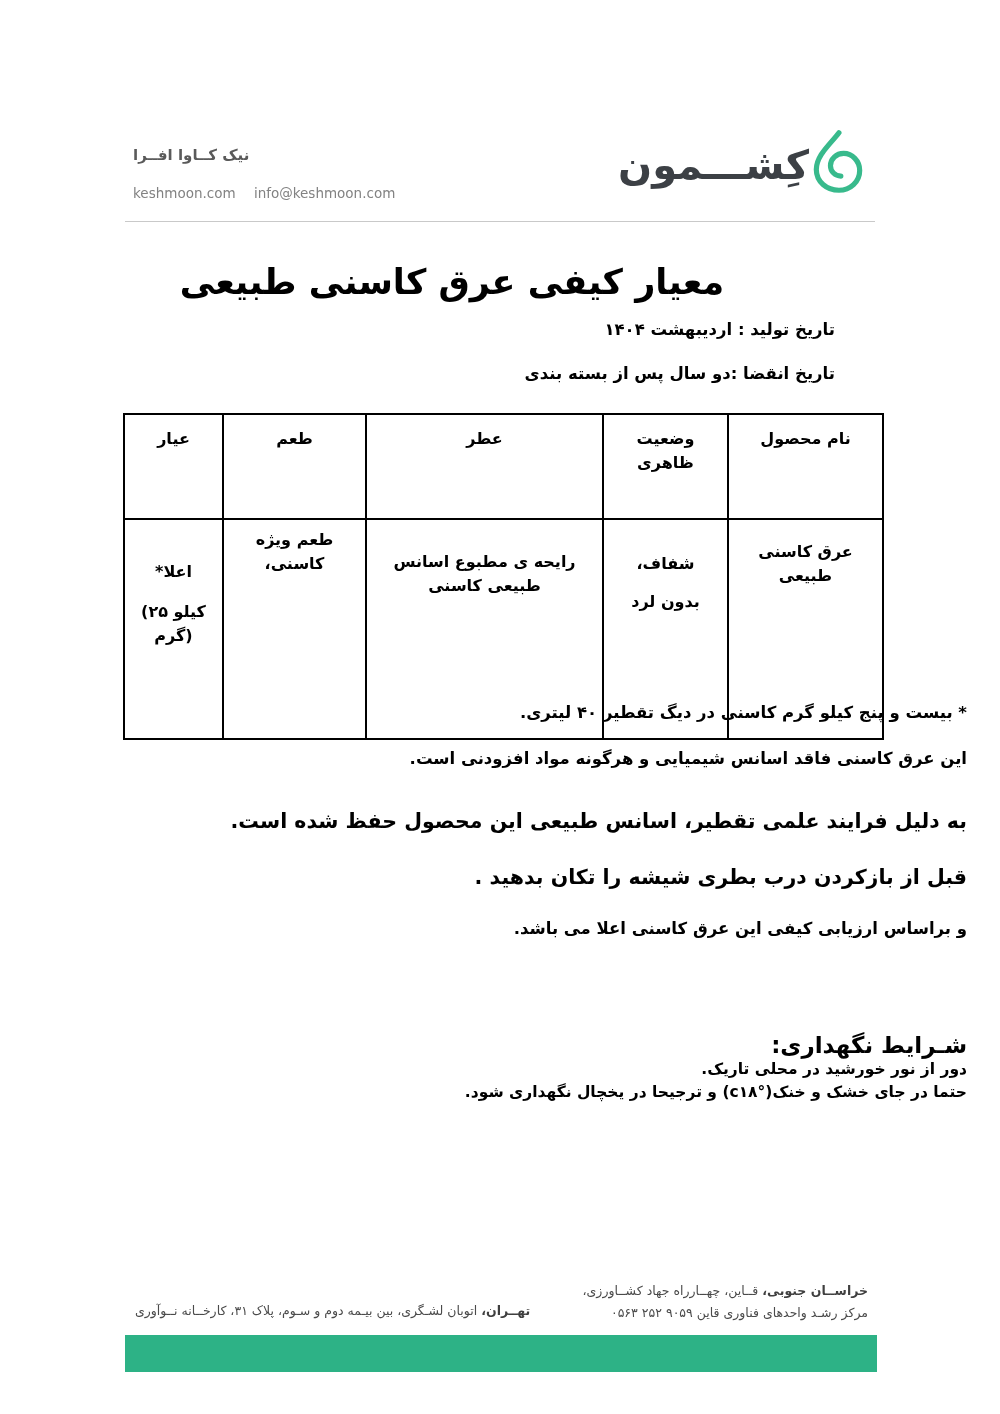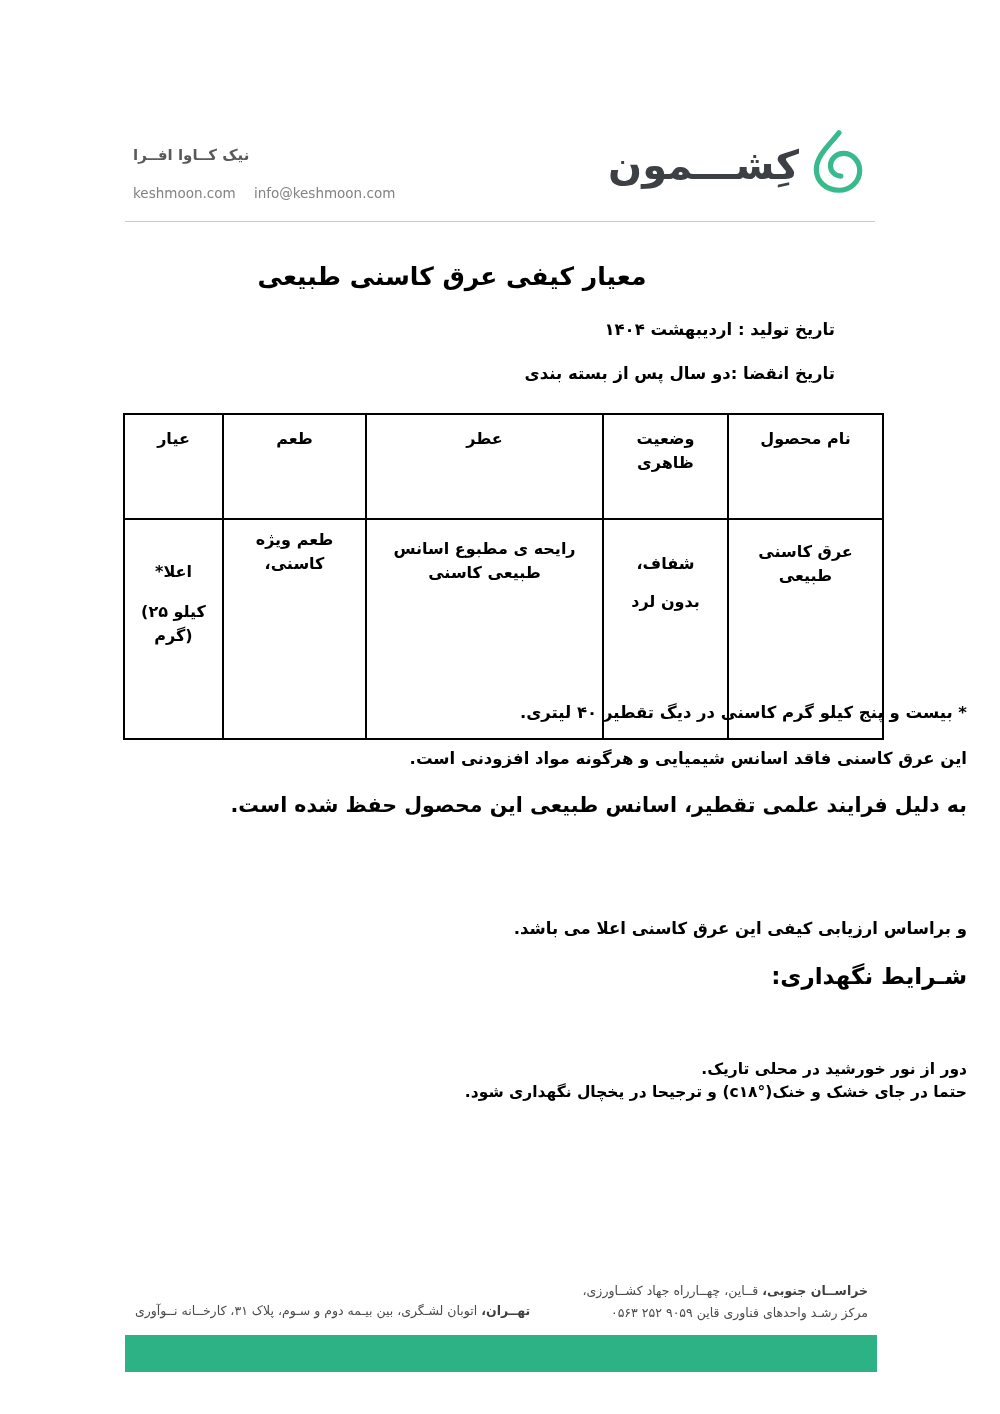"کِشـــمون" .brand { gap: 10px -> none }
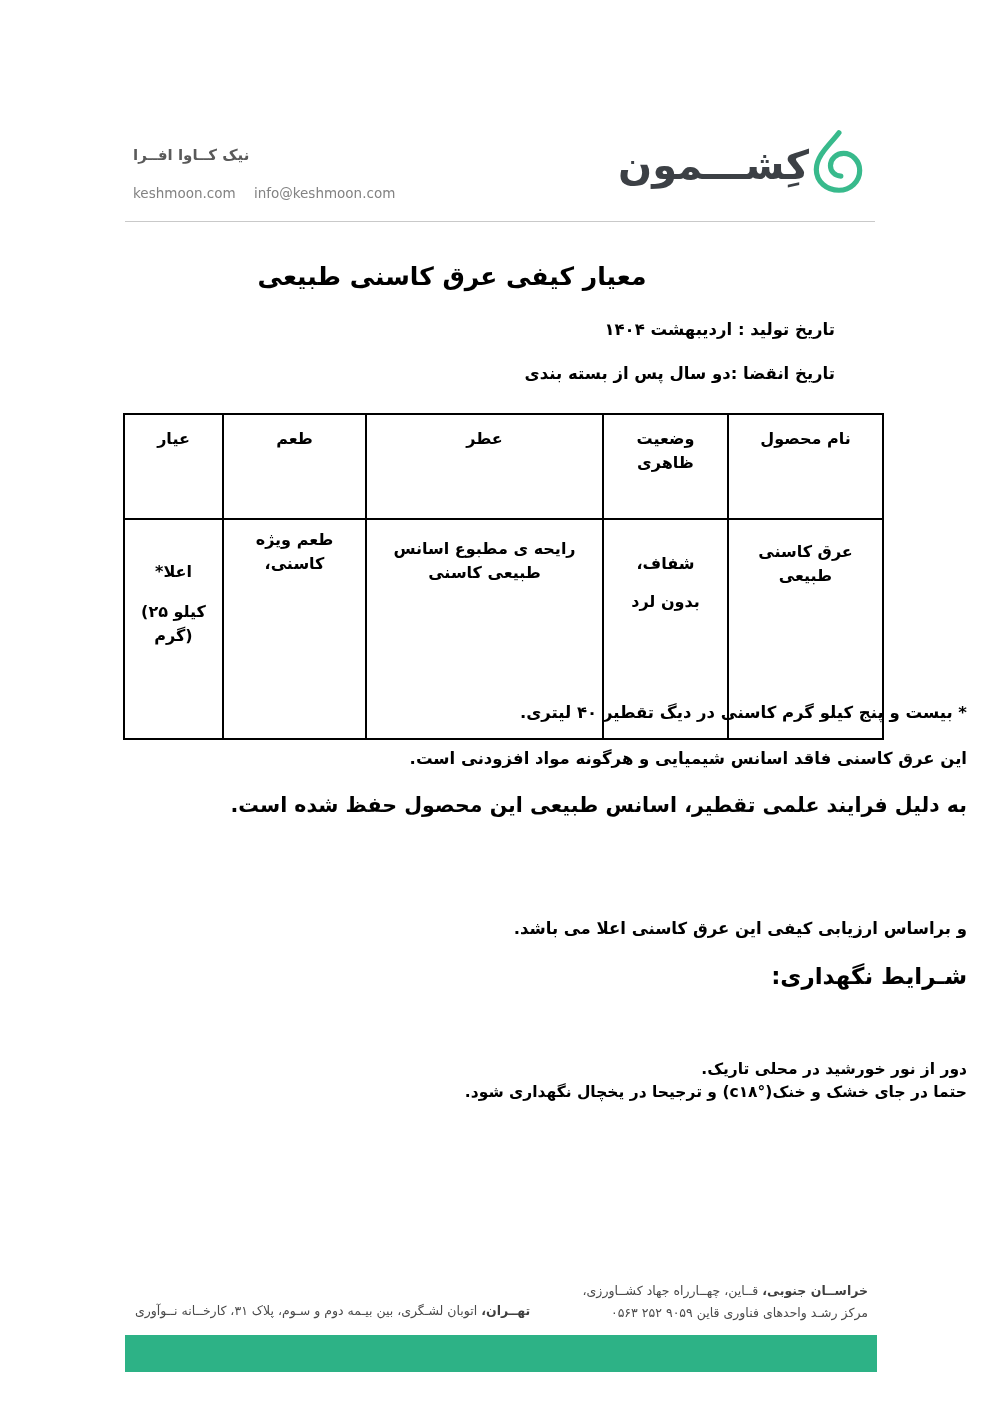"معیار کیفی عرق کاسنی طبیعی" .doc-title { font-size: 25px -> 35px }
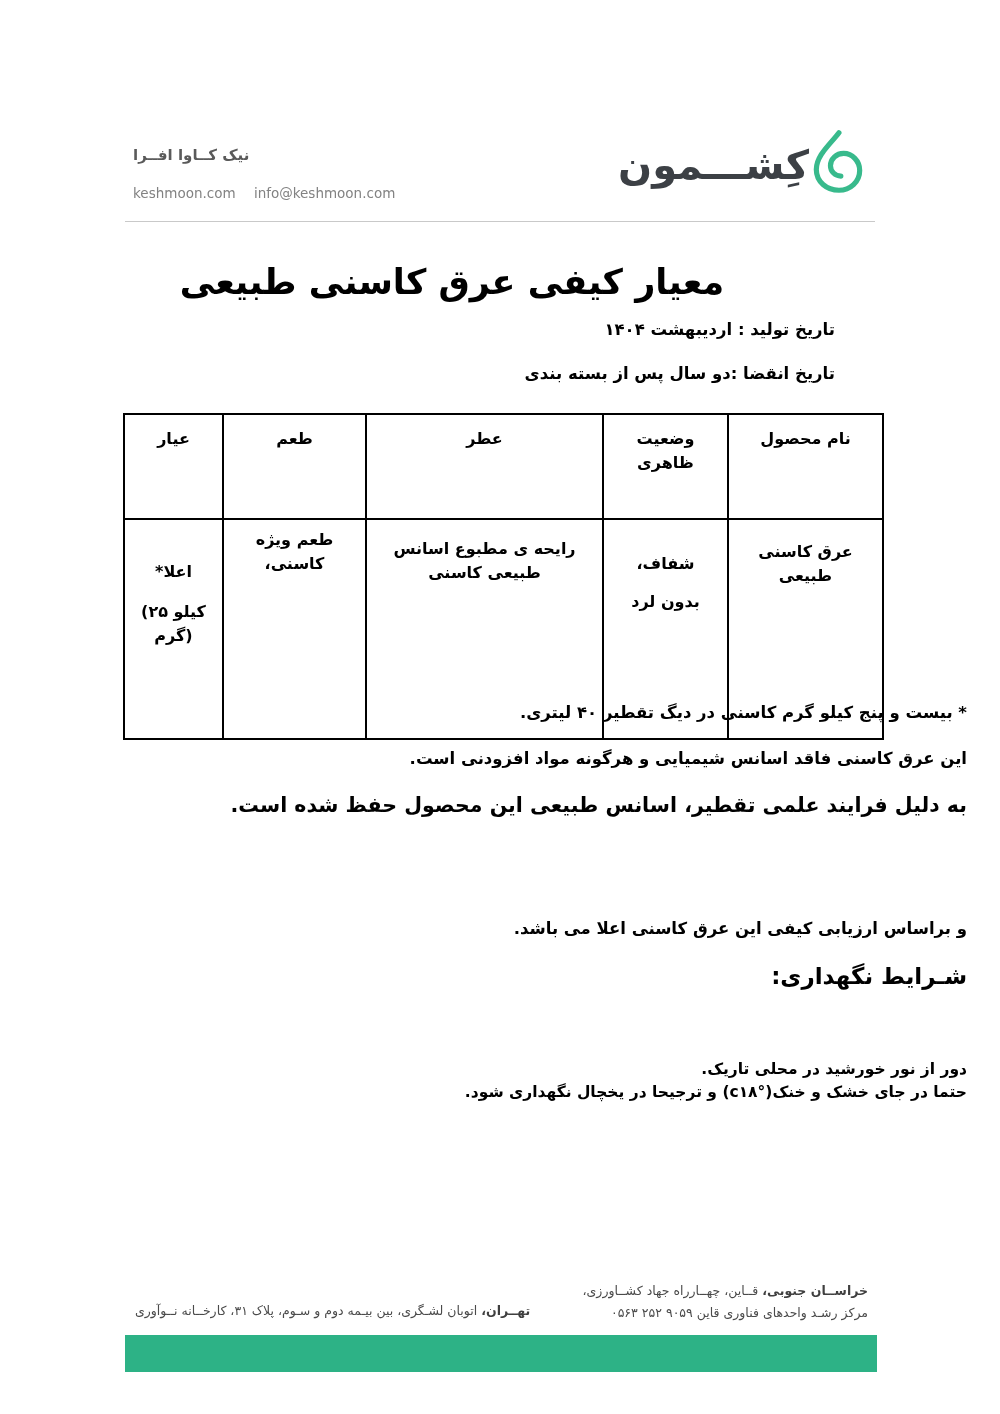"رایحه ی مطبوع اسانس" td.c-aroma { padding-top: 17px -> 30px }
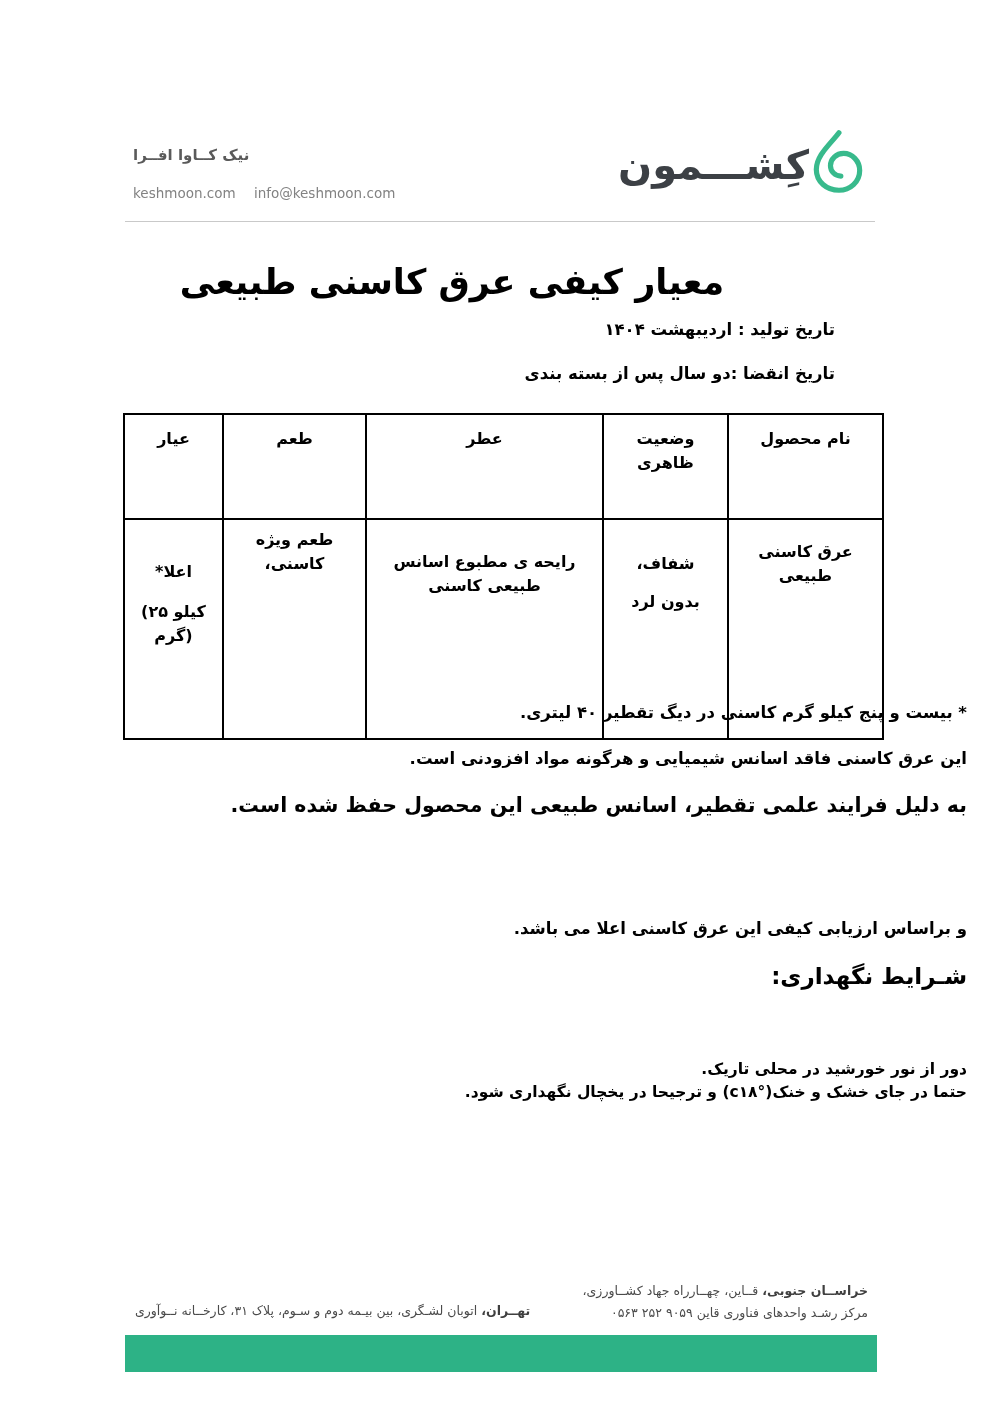"به دلیل فرایند علمی تقطیر،" .note-lg { margin-top: none -> 16px }
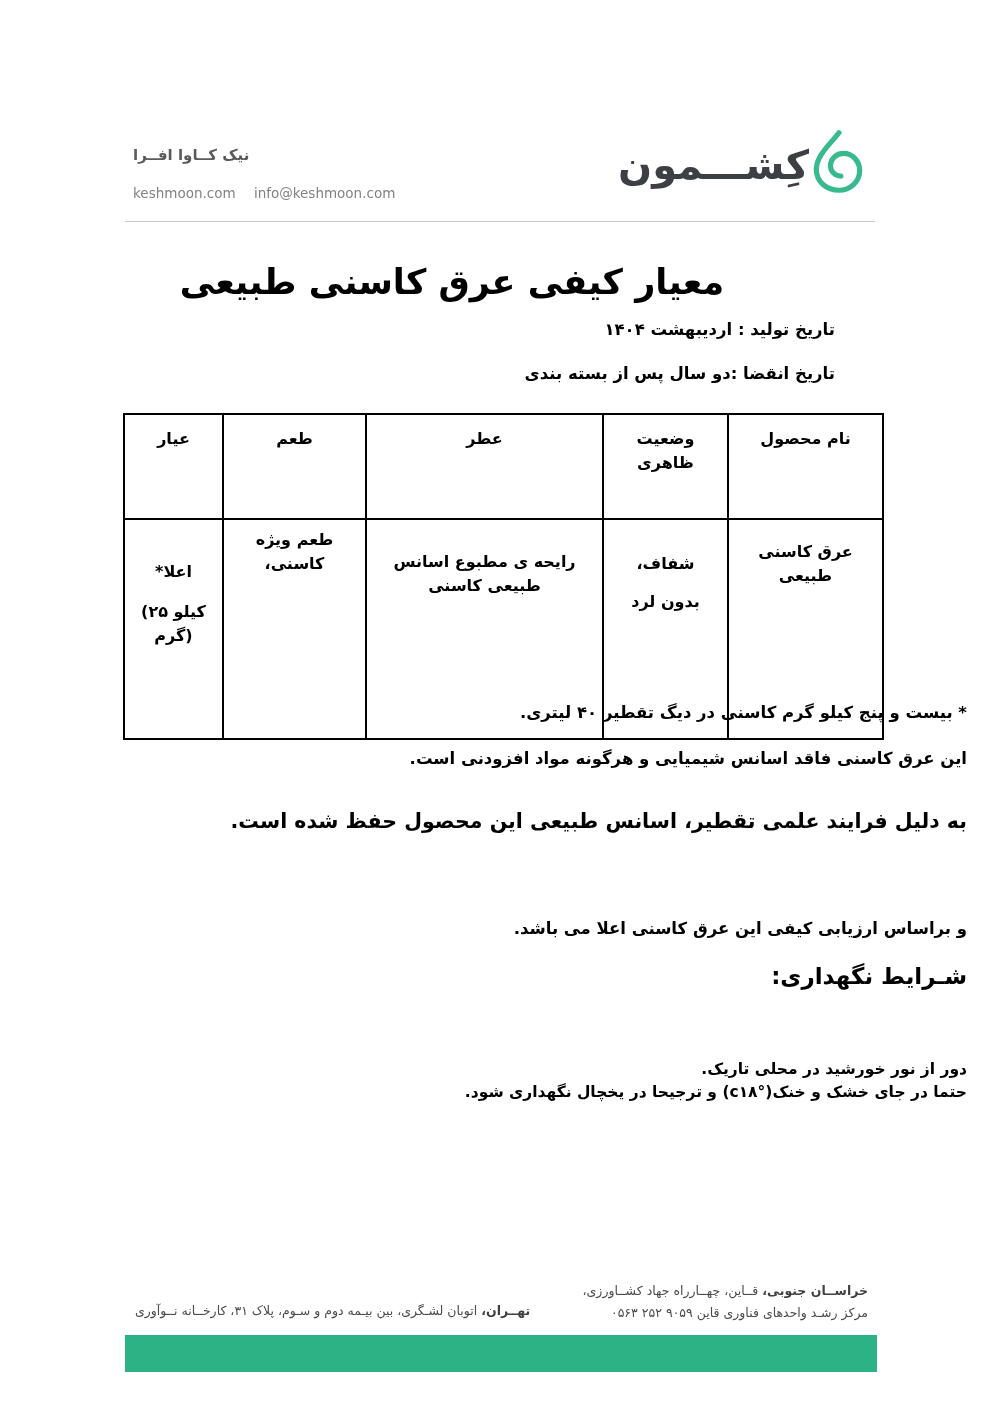"قبل از بازکردن درب بطری" div.note { html: none -> <div>قبل از بازکردن درب بطری شیشه را تکان بدهید .</div> }
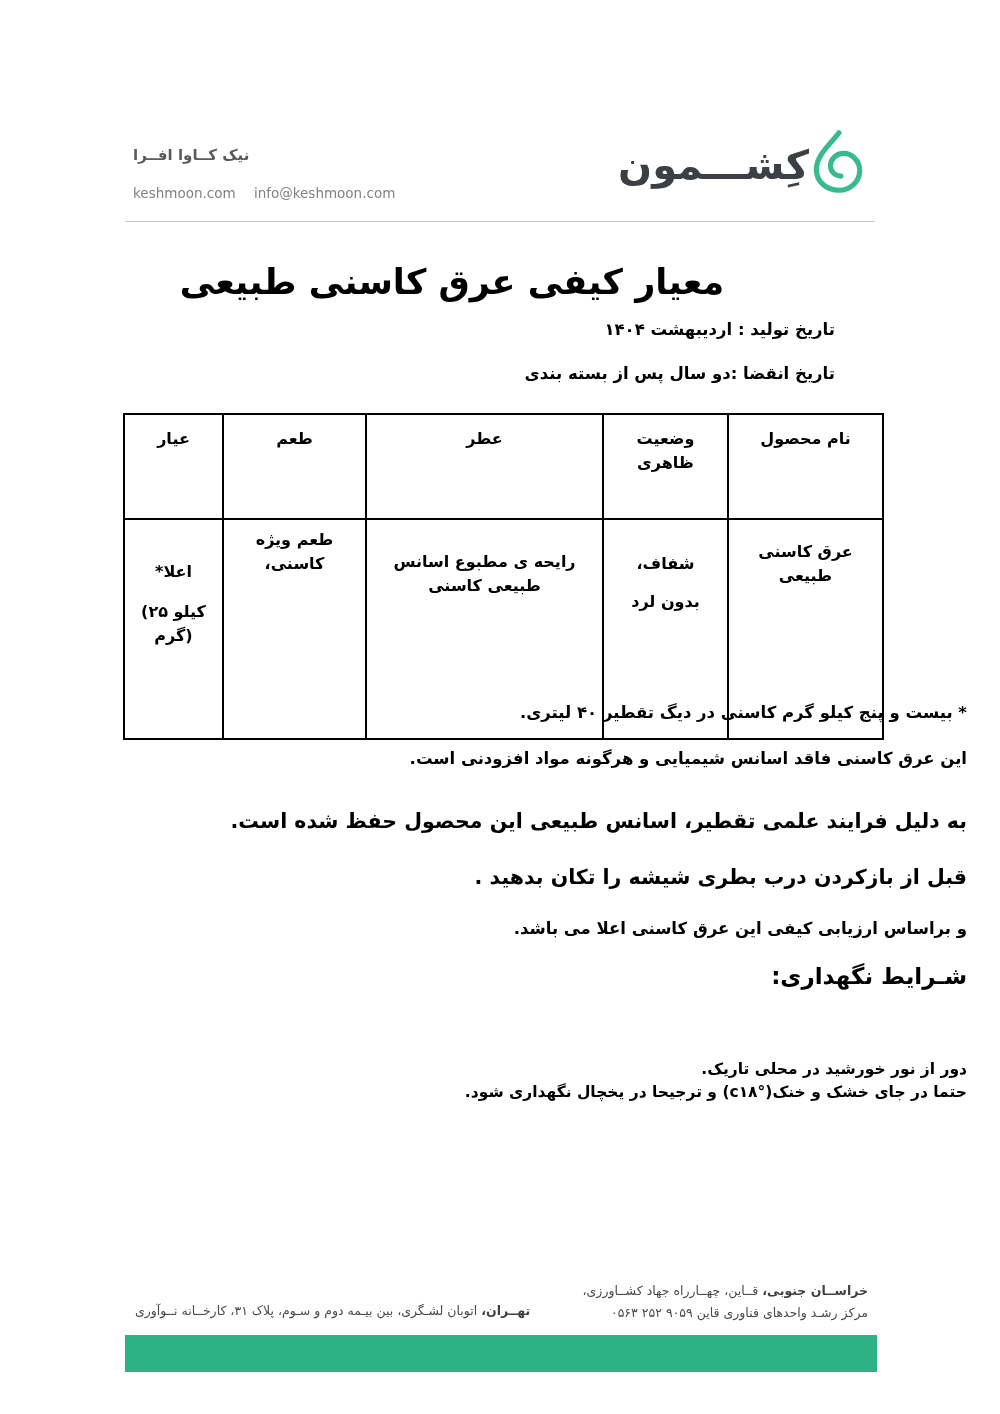"شـرایط نگهداری:" .storage-head { top: 963px -> 1032px }
